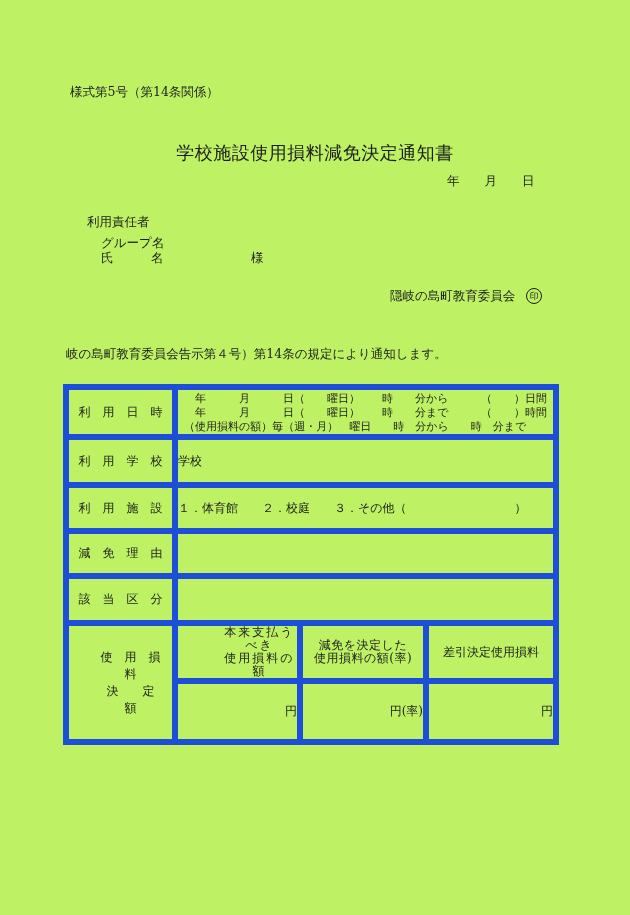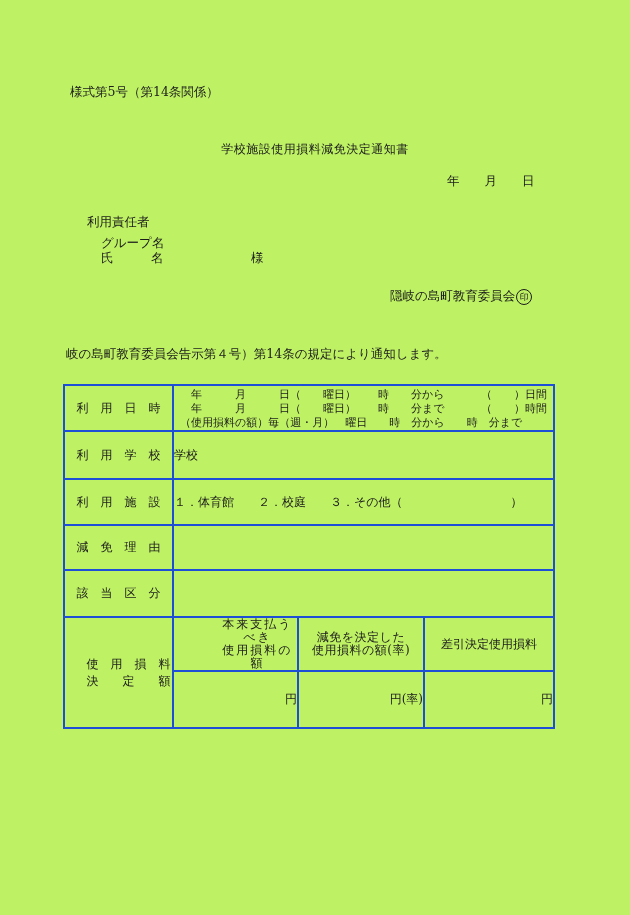"学校施設使用損料減免決定通知書" .doc-title { font-size: 12px -> 18px }
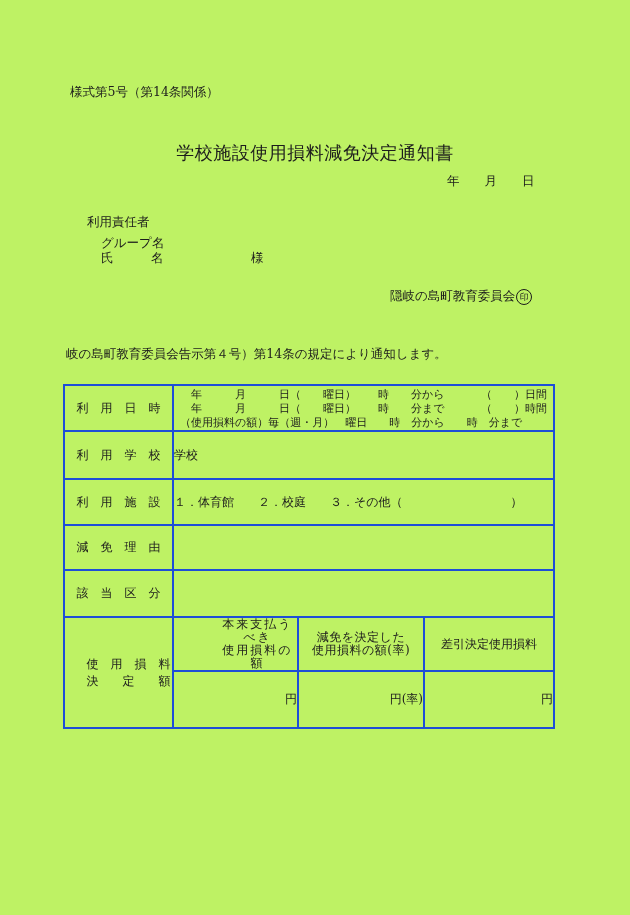"隠岐の島町教育委員会" .issuer-row { align-items: flex-end -> flex-start; gap: 1px -> 11px }
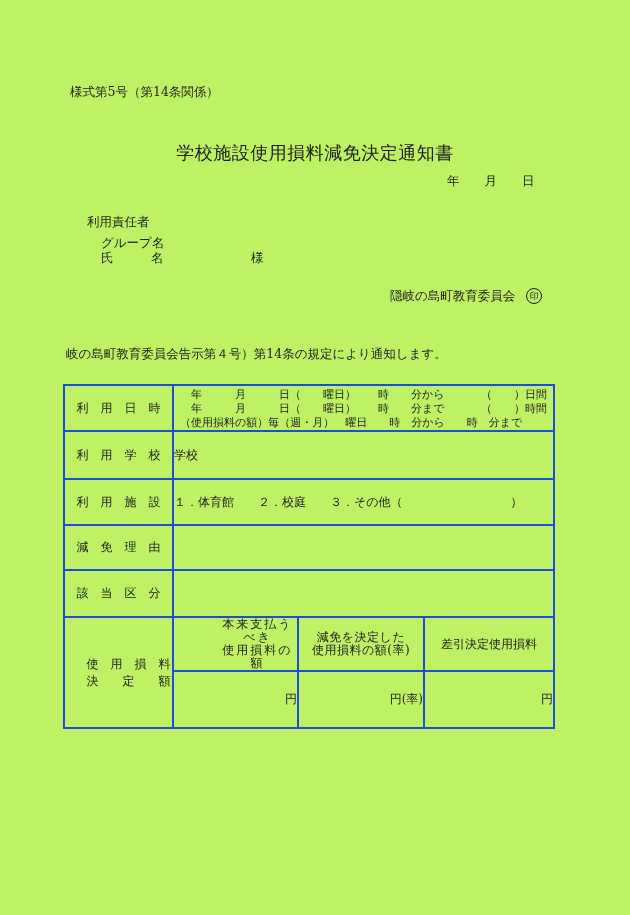"年 月 日（ 曜日） 時" table.notice td { border: 2px solid #1d4ed8 -> 6px solid #1d4ed8 }
